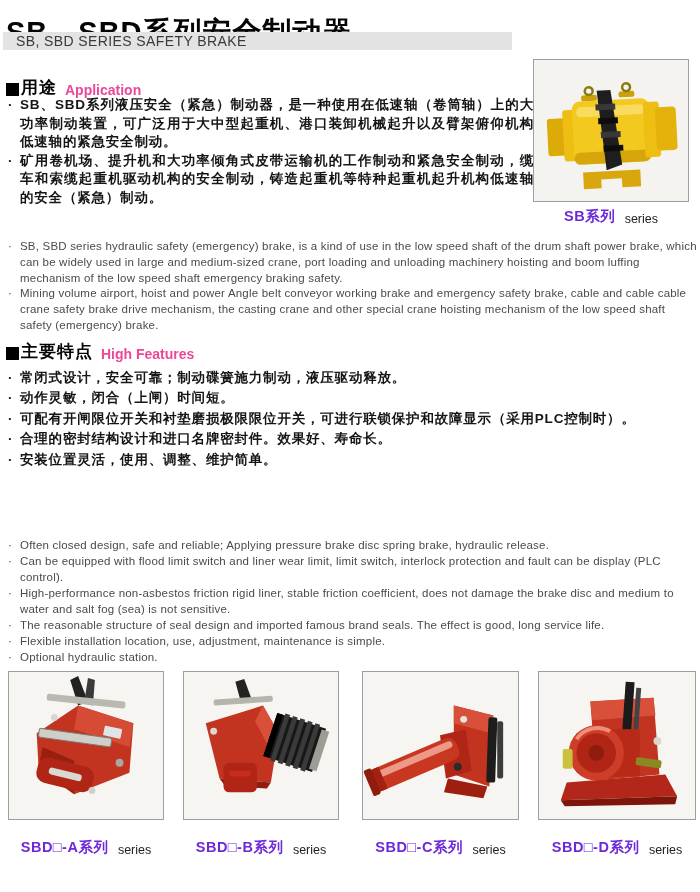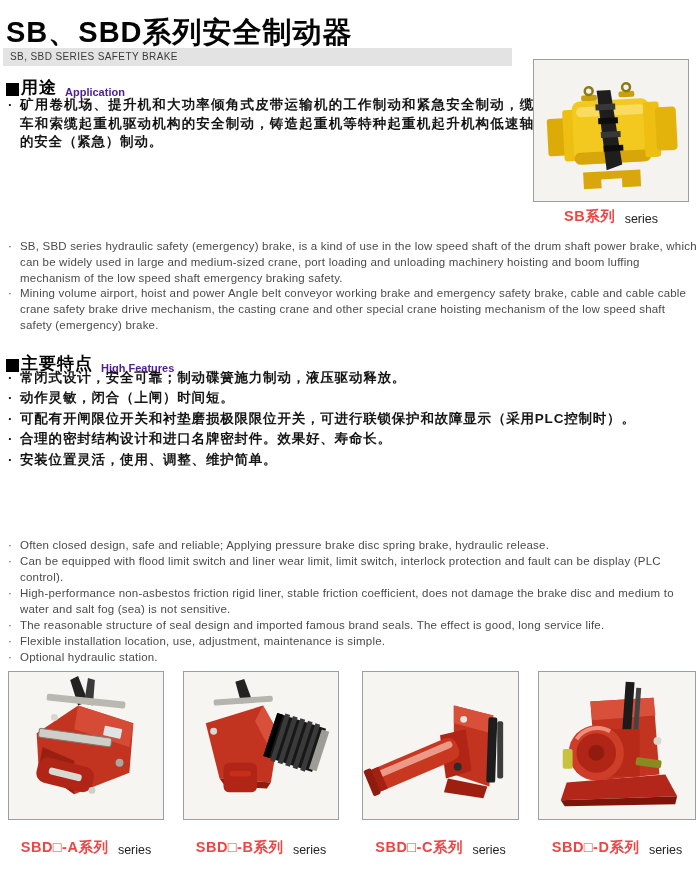"SB, SBD SERIES SAFETY BRAKE" .subtitle-bar { font-size: 10px -> 14px; padding-left: 7px -> 13px; top: 48px -> 32px }
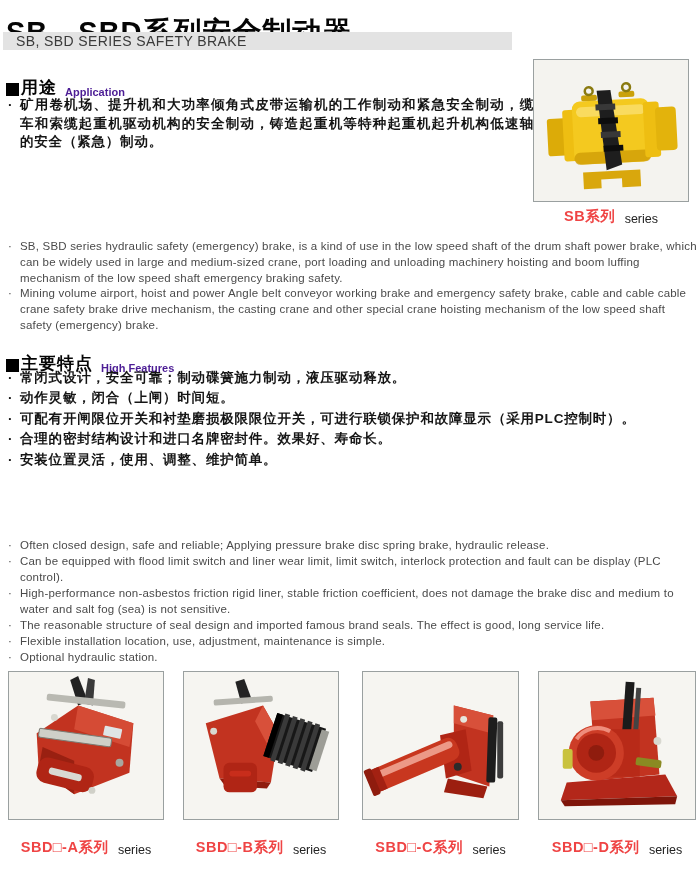"Application" .sec-head .sec-en { color: #4c1d95 -> #ec4899; font-size: 11px -> 14px }
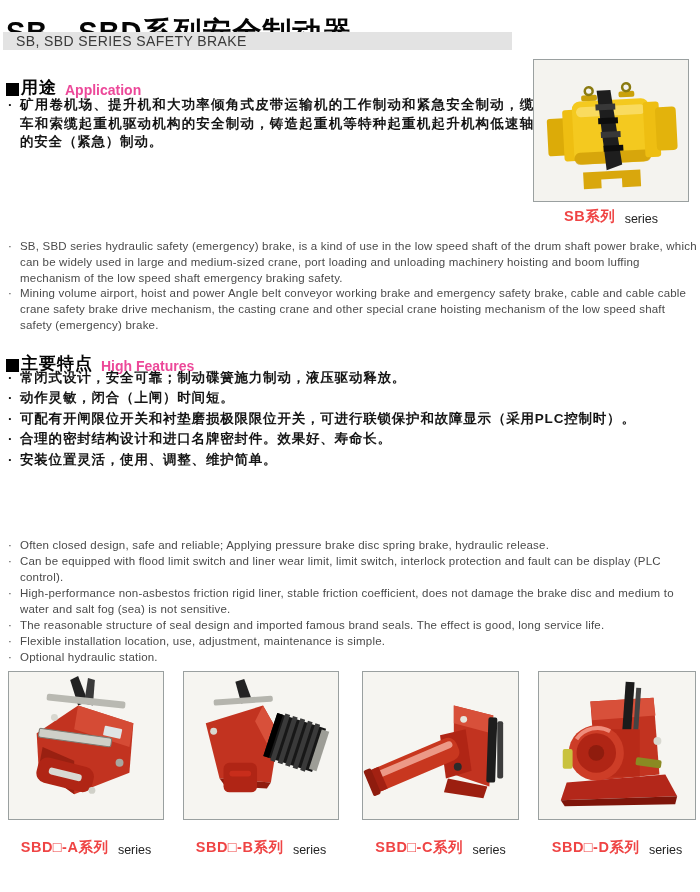"SB、SBD系列液压安全（紧急）制动器，是一种使用在低速轴（卷筒轴）上的大功率制" li { html: none -> <li>SB、SBD系列液压安全（紧急）制动器，是一种使用在低速轴（卷筒轴）上的大功率制动装置，可广泛用于大中型起重机、港口装卸机械起升以及臂架俯仰机构低速轴的紧急安全制动。</li> }
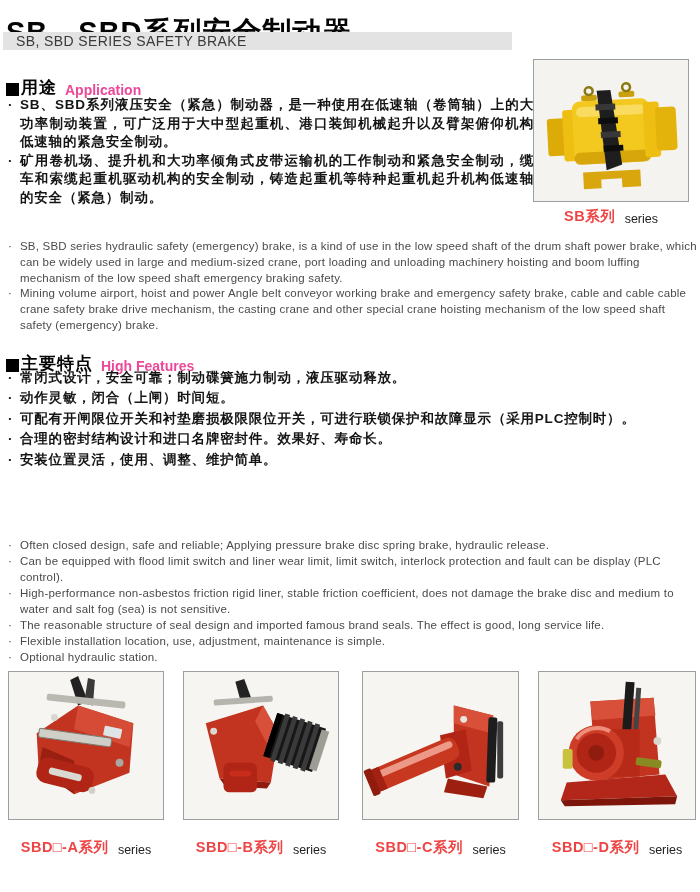"SB系列" .fig-caption .cap-zh { color: #ef4444 -> #6d28d9 }
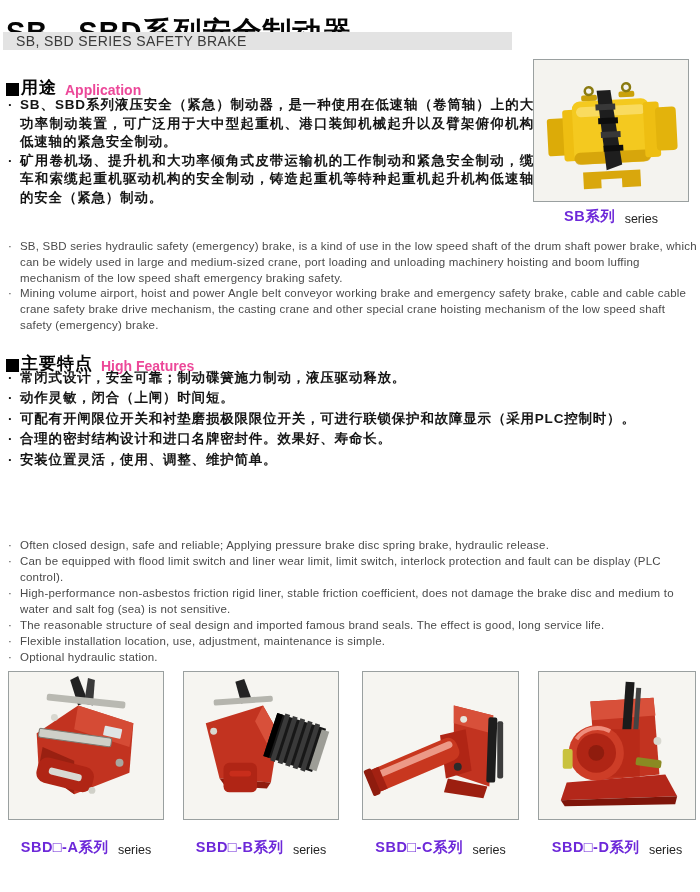"主要特点" #feat-head { top: 352px -> 340px }
